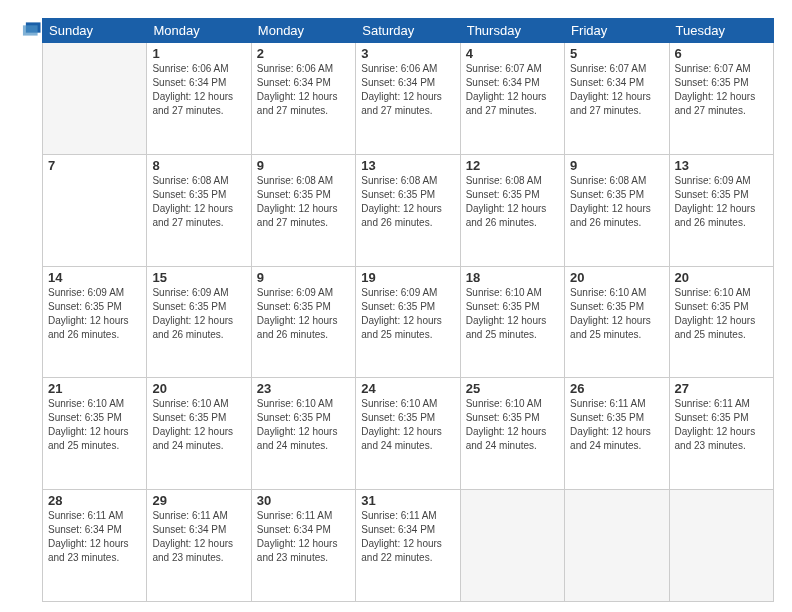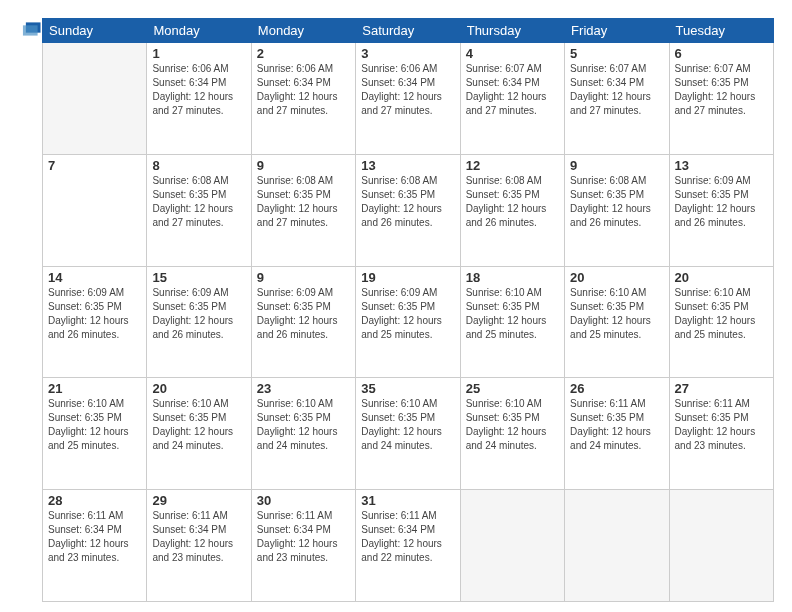"35" span.day-number { text: 35 -> 24 }
